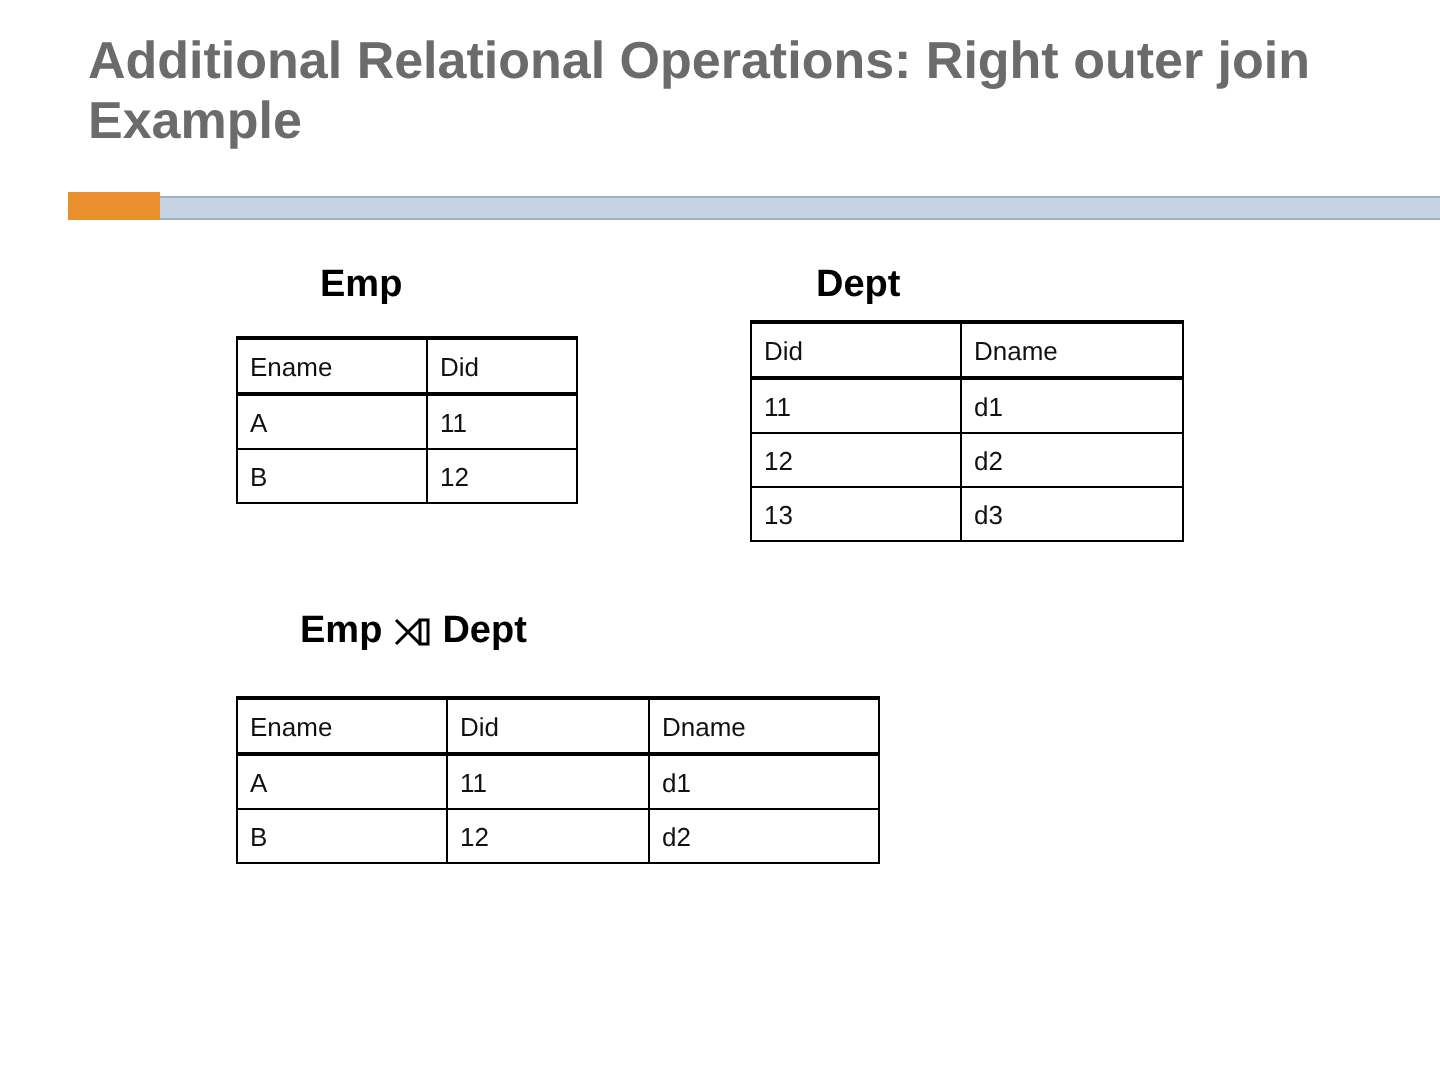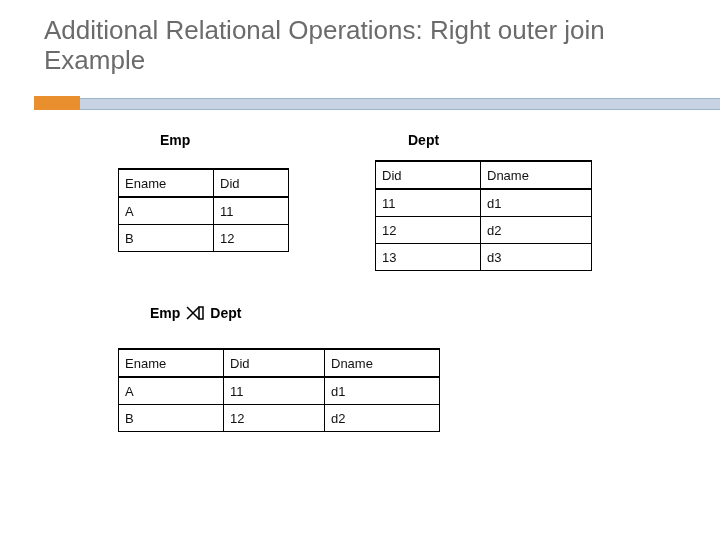"Additional Relational Operations: Right" .title { font-weight: 400 -> 700 }
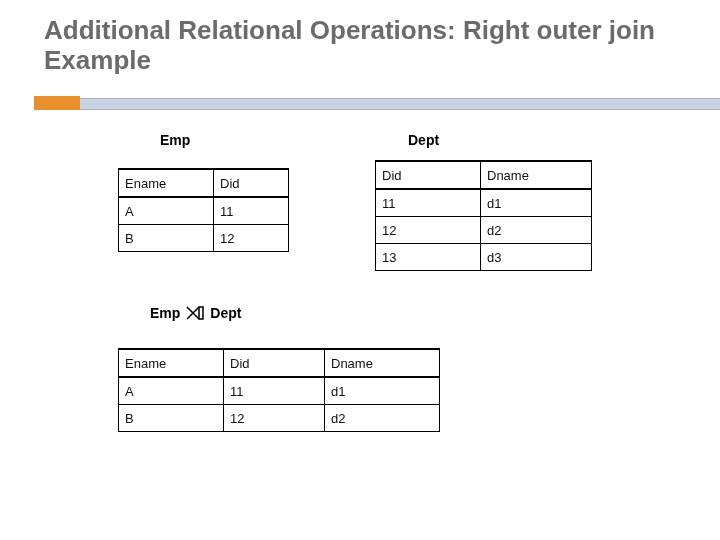"Emp" .lbl { font-size: 14px -> 19px }
